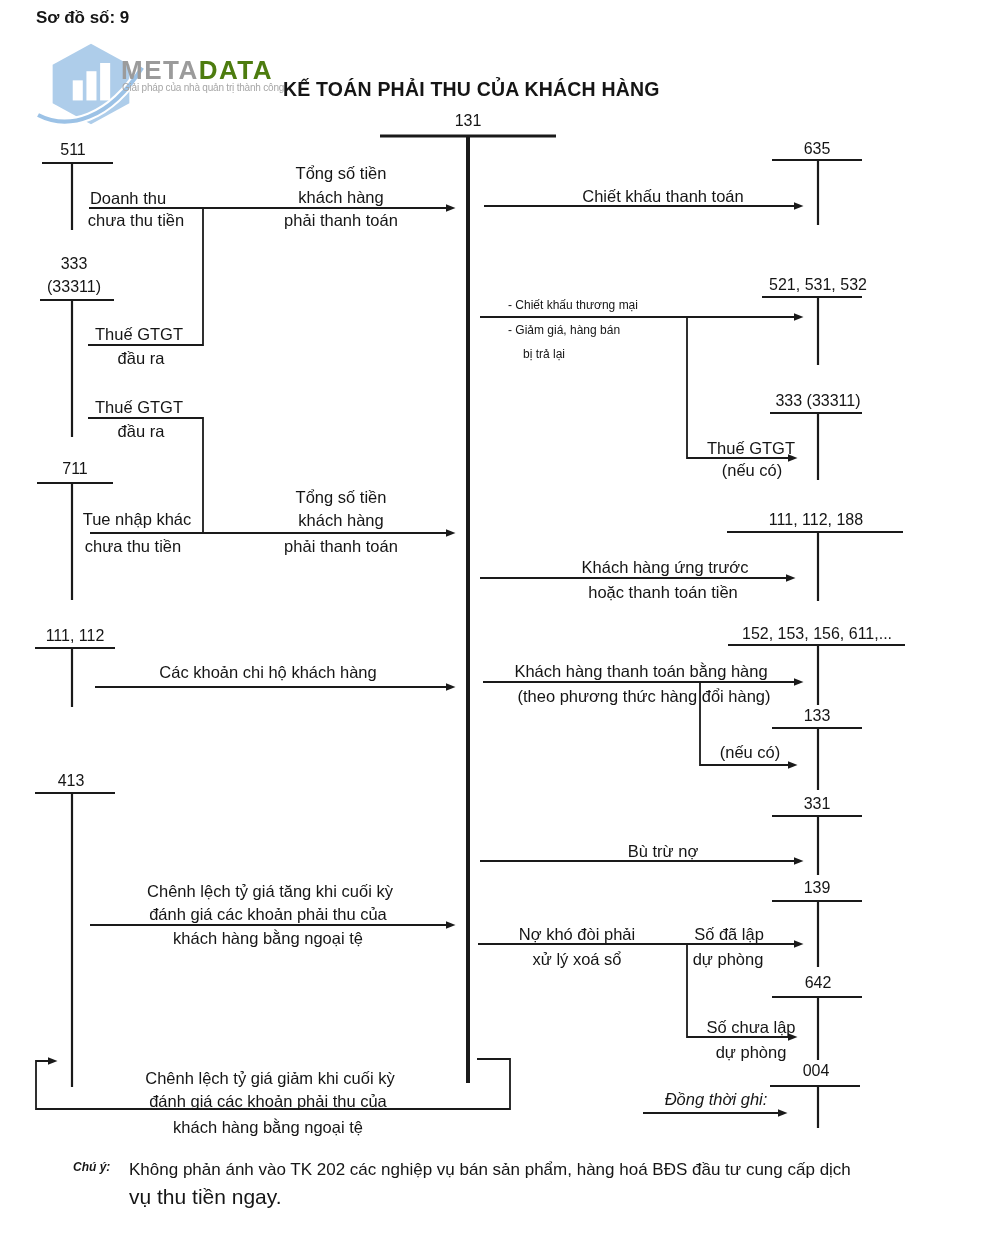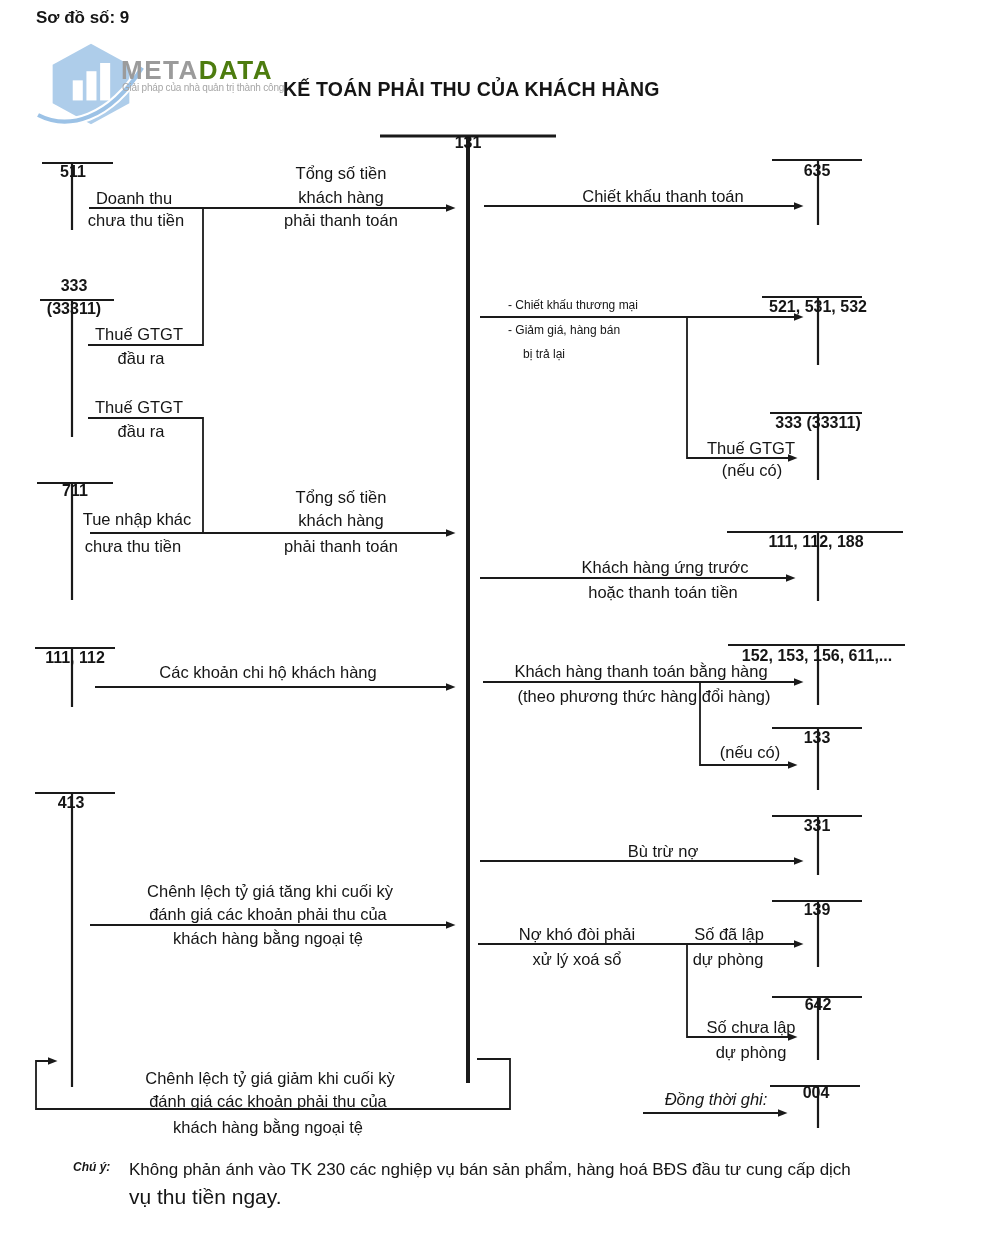"131" .acct { font-weight: bold -> normal; margin-top: 22px -> none }
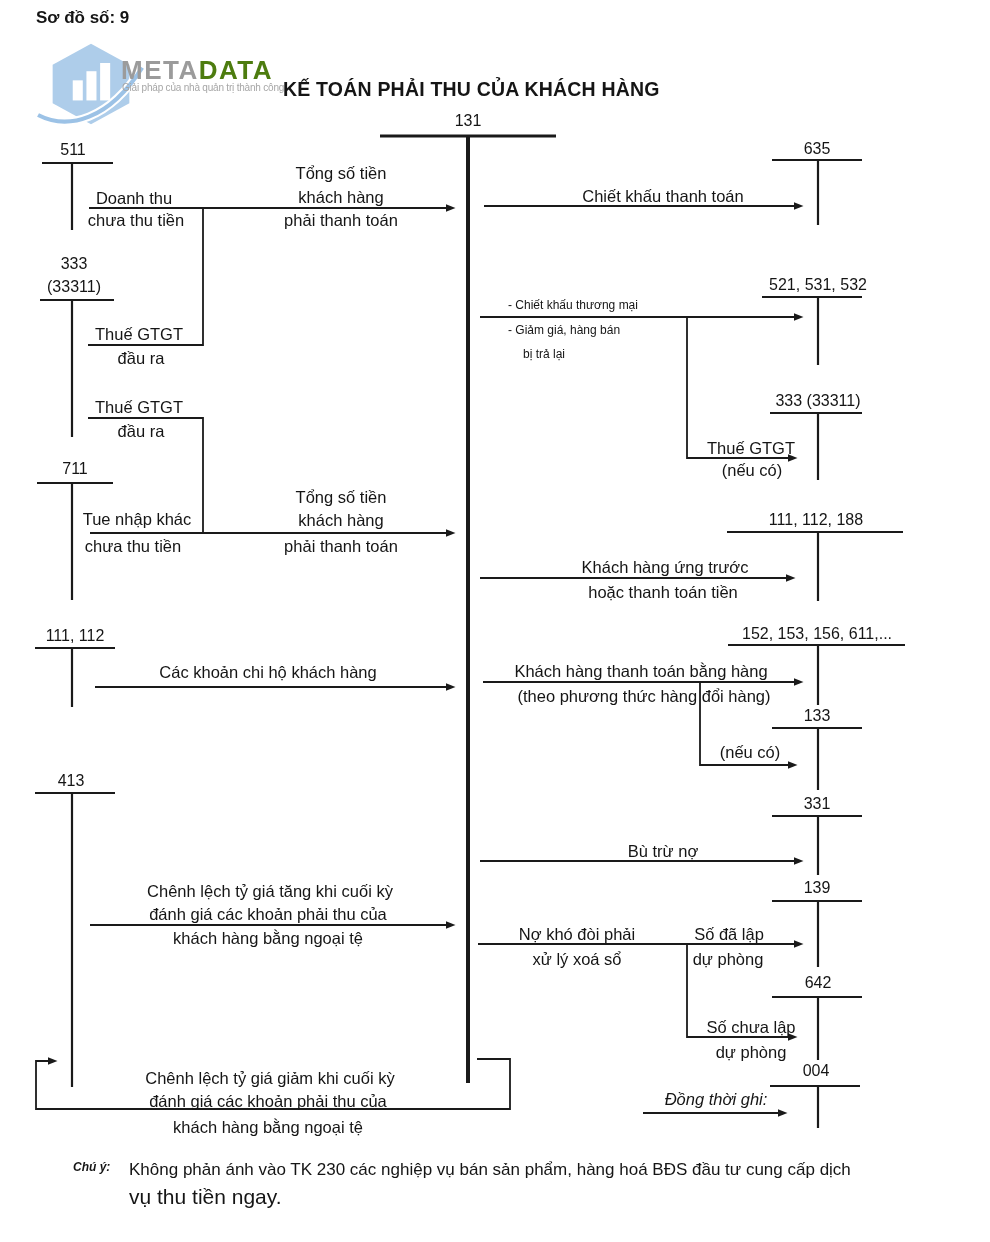"Doanh thu" div.lbl { left: 134px -> 128px }
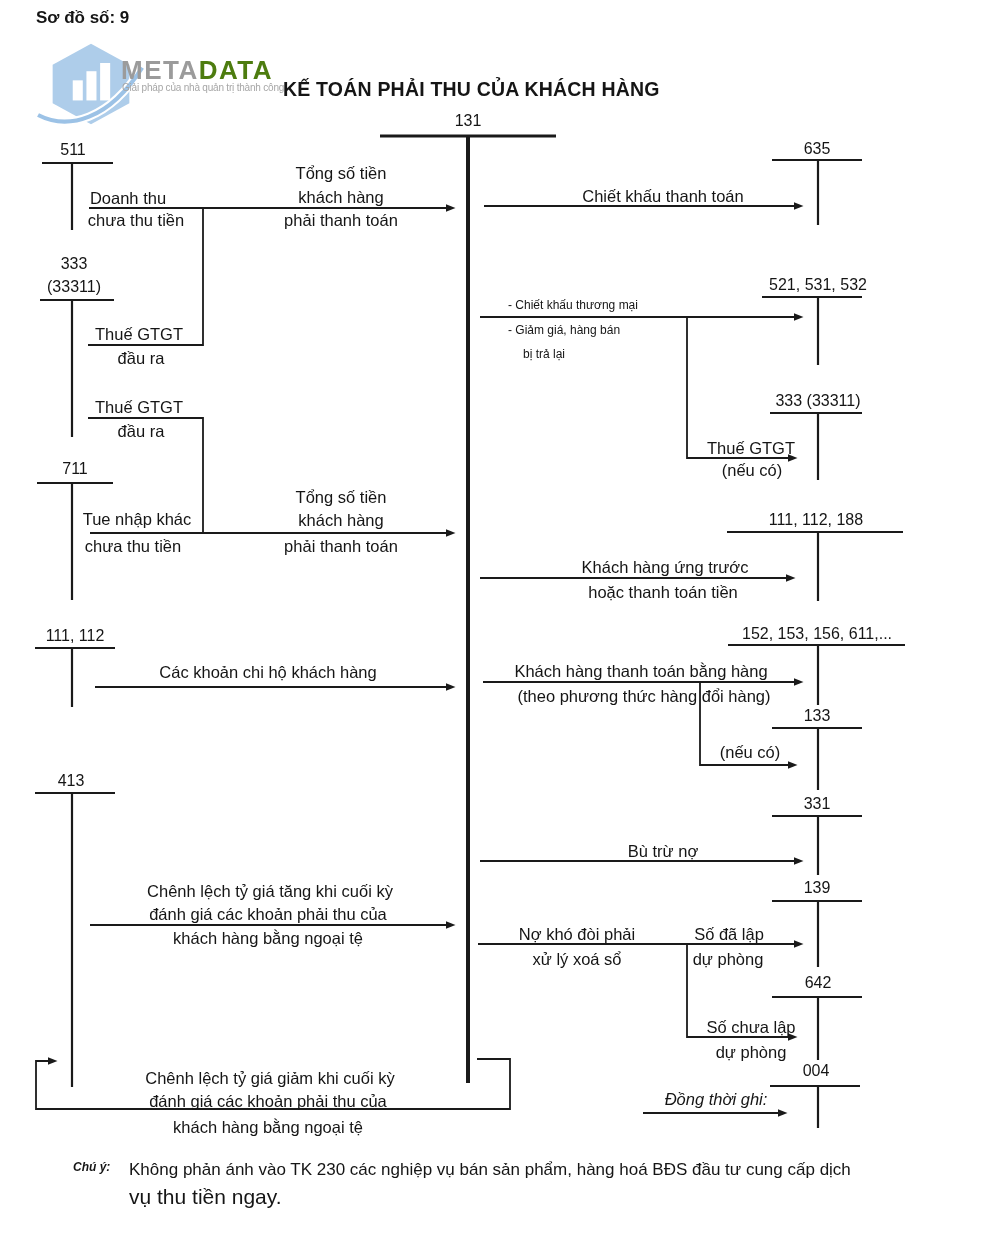"Không phản ánh vào TK" div.note-line1 { text: 230 -> 202 }
